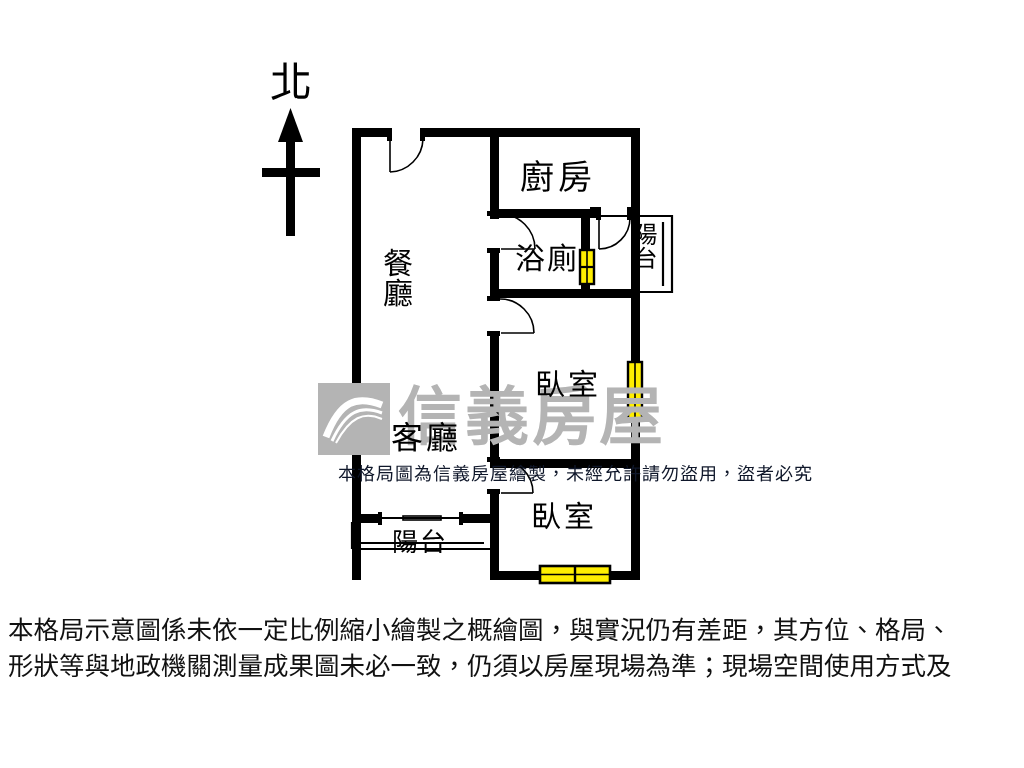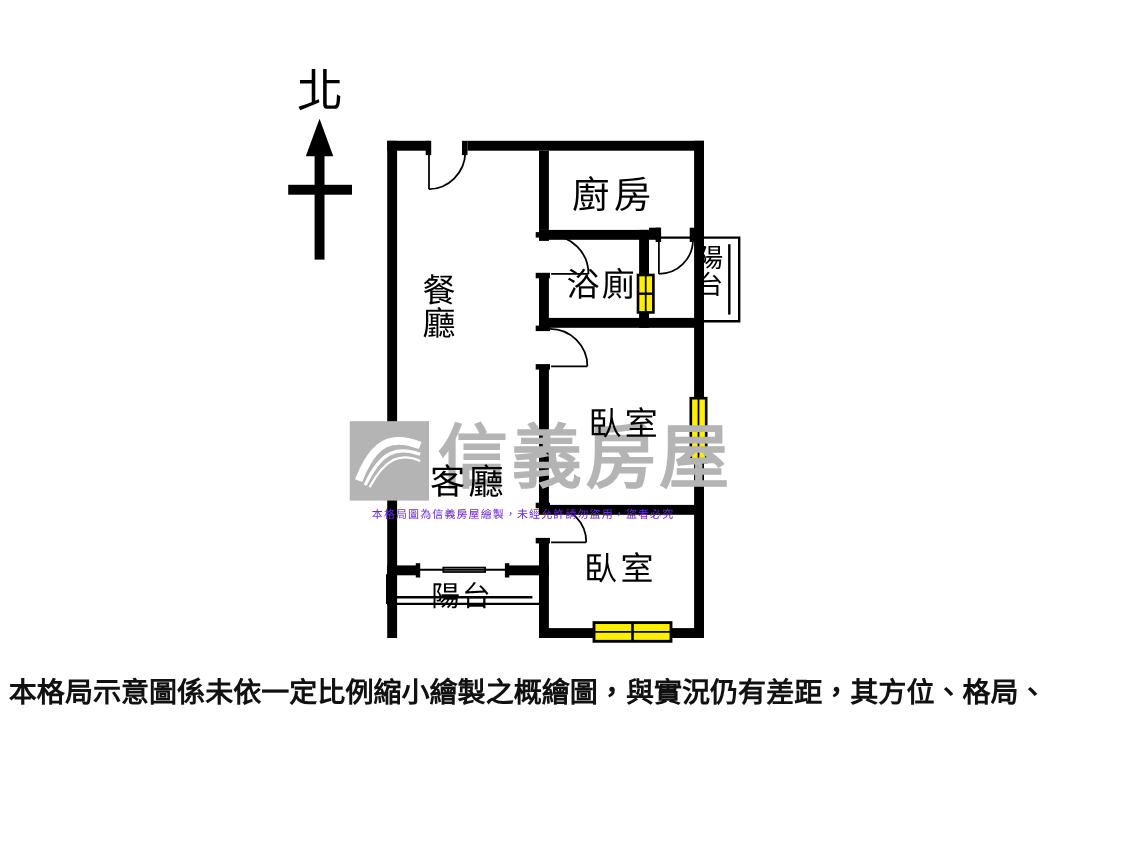"本格局圖為信義房屋繪製，未經允許請勿盜用，盜者必究" .wm-sub { color: #6d28d9 -> #0f172a; font-size: 10px -> 18px }
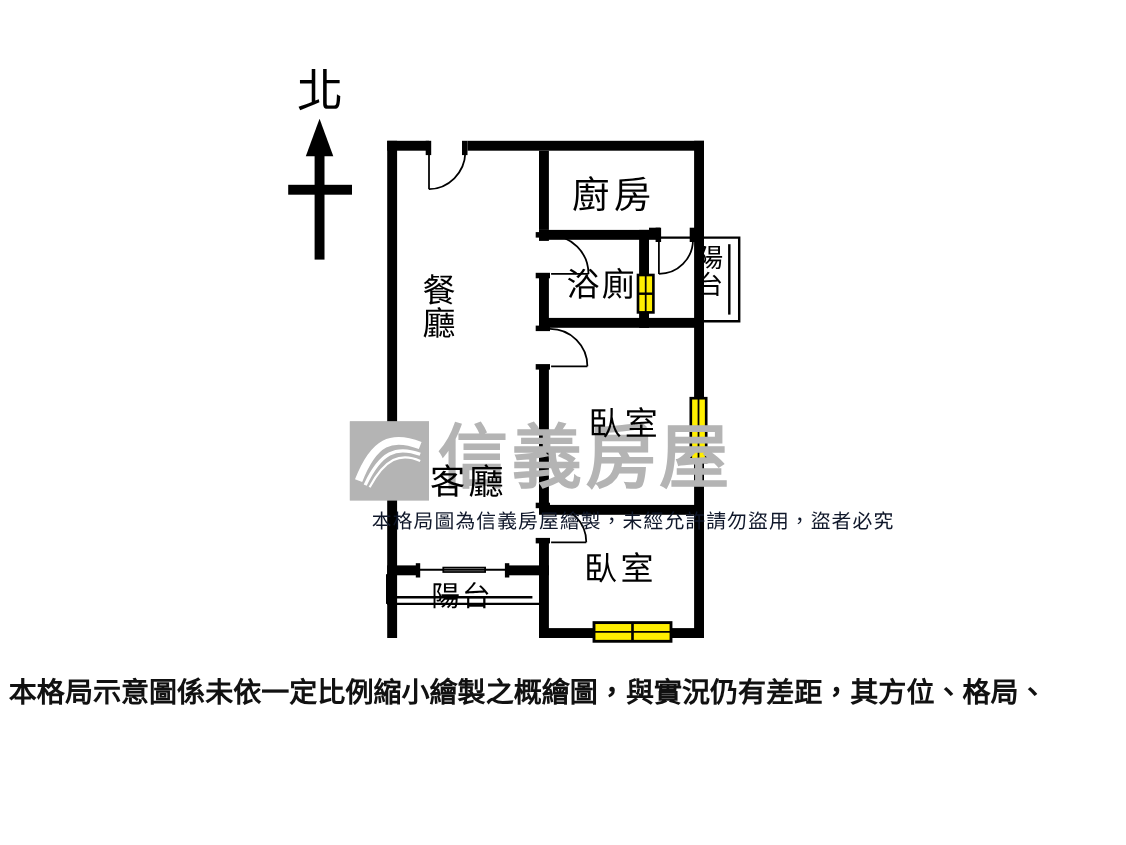"本格局示意圖係未依一定比例縮小繪製之概繪圖，與實況仍有差距，其方位、格局、" .disclaimer div { font-weight: bold -> none }
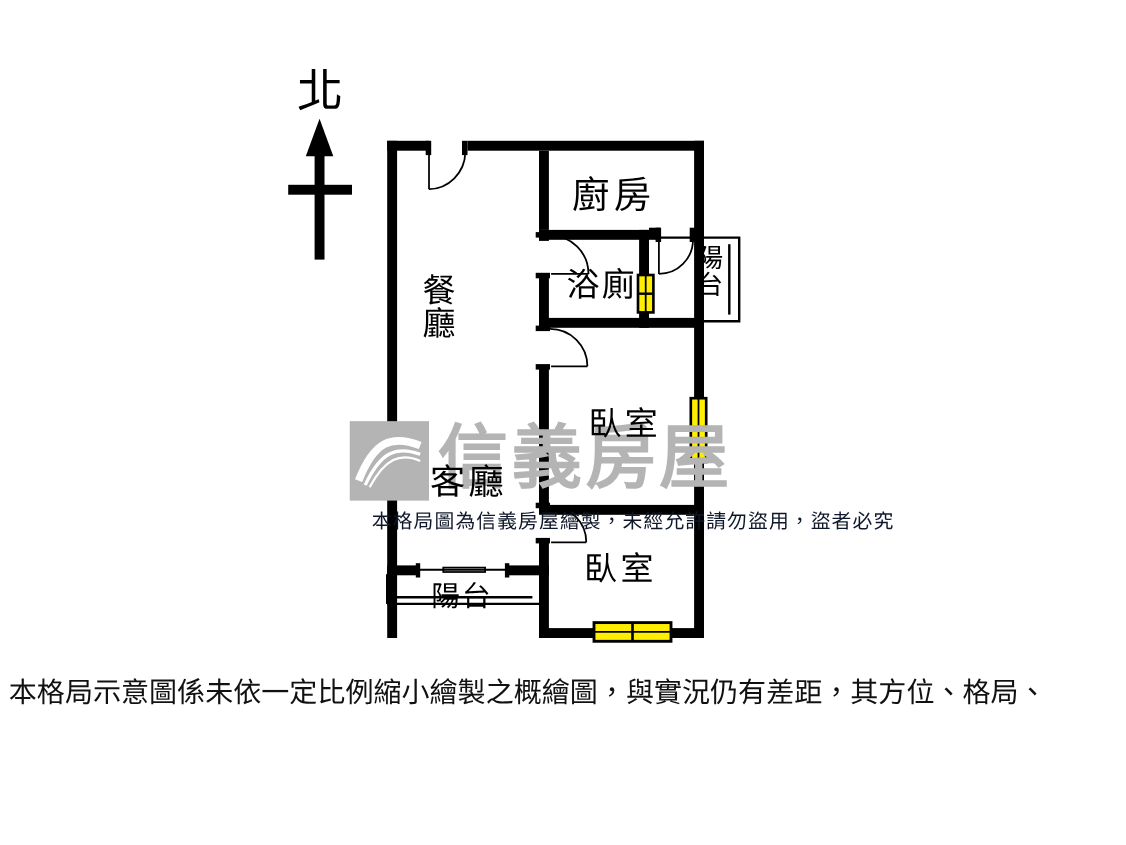"形狀等與地政機關測量成果圖未必一致，仍須以房屋現場為準；現場空間使用方式及" div { html: none -> <div>形狀等與地政機關測量成果圖未必一致，仍須以房屋現場為準；現場空間使用方式及</div> }
